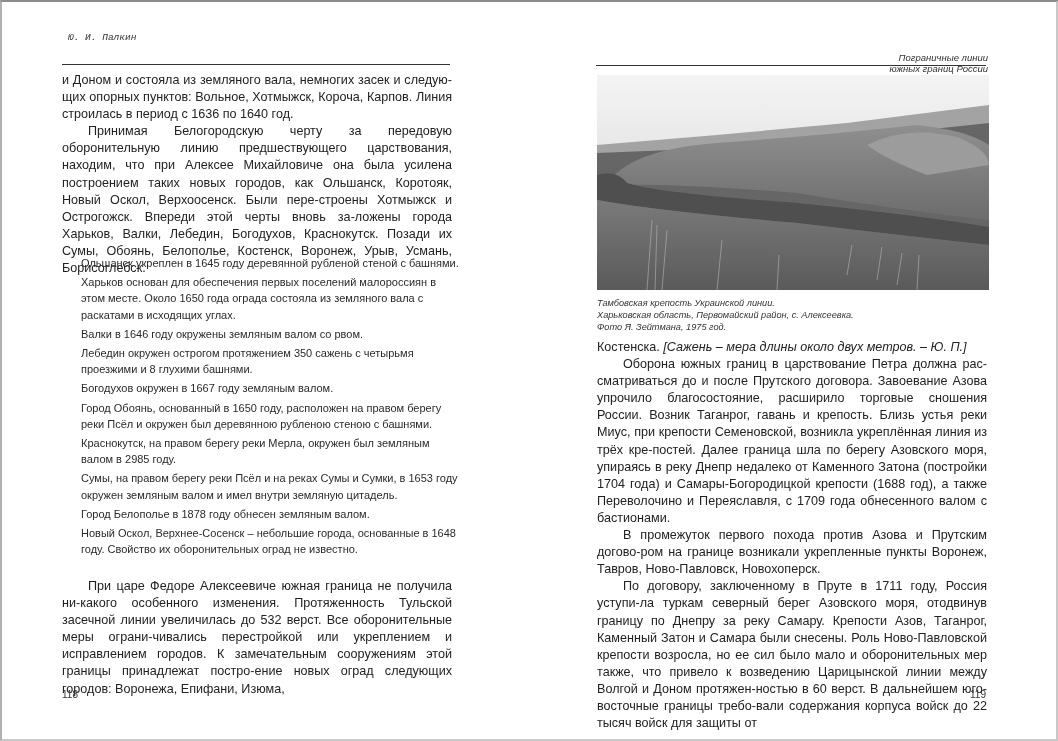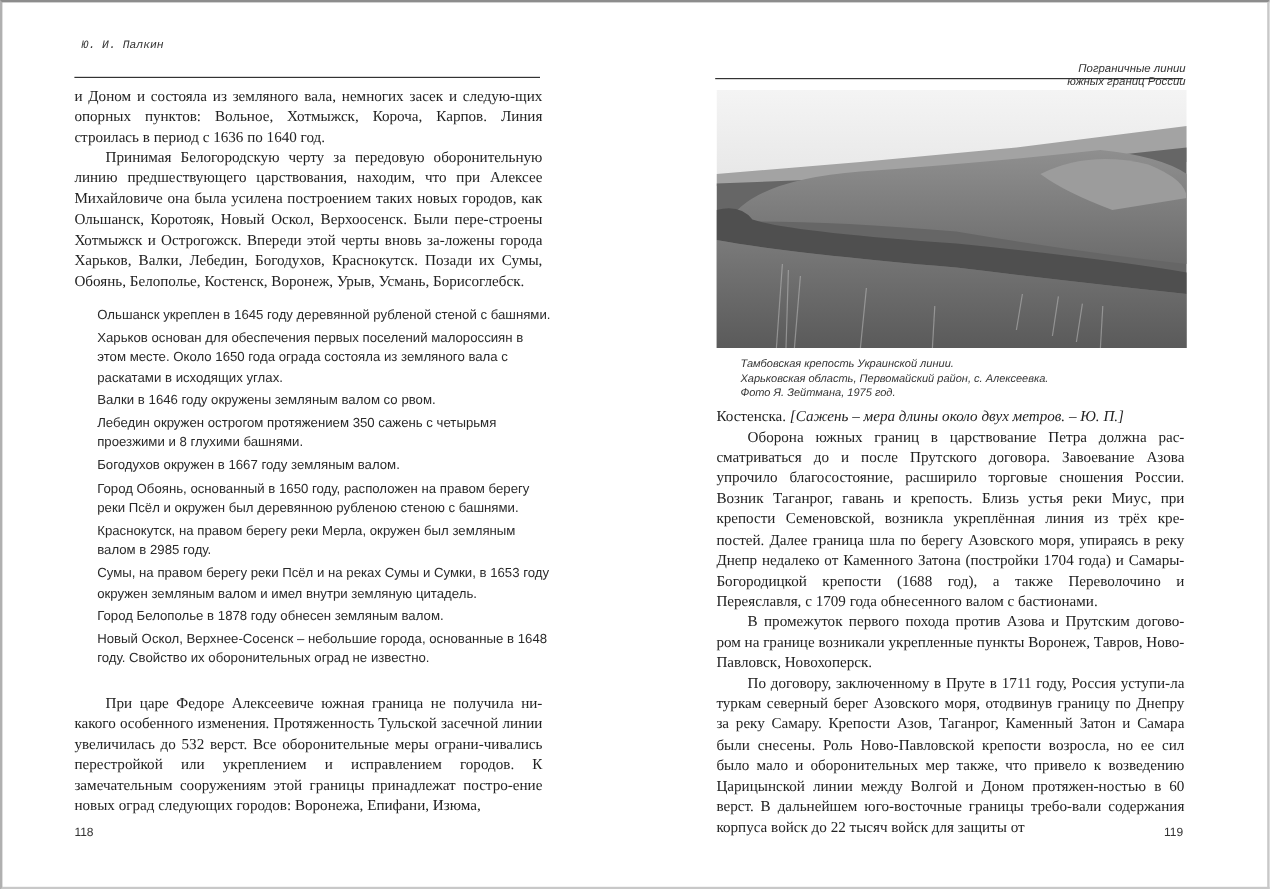"и Доном и состояла из" .body-text p { font-family: Liberation Serif, serif -> none }
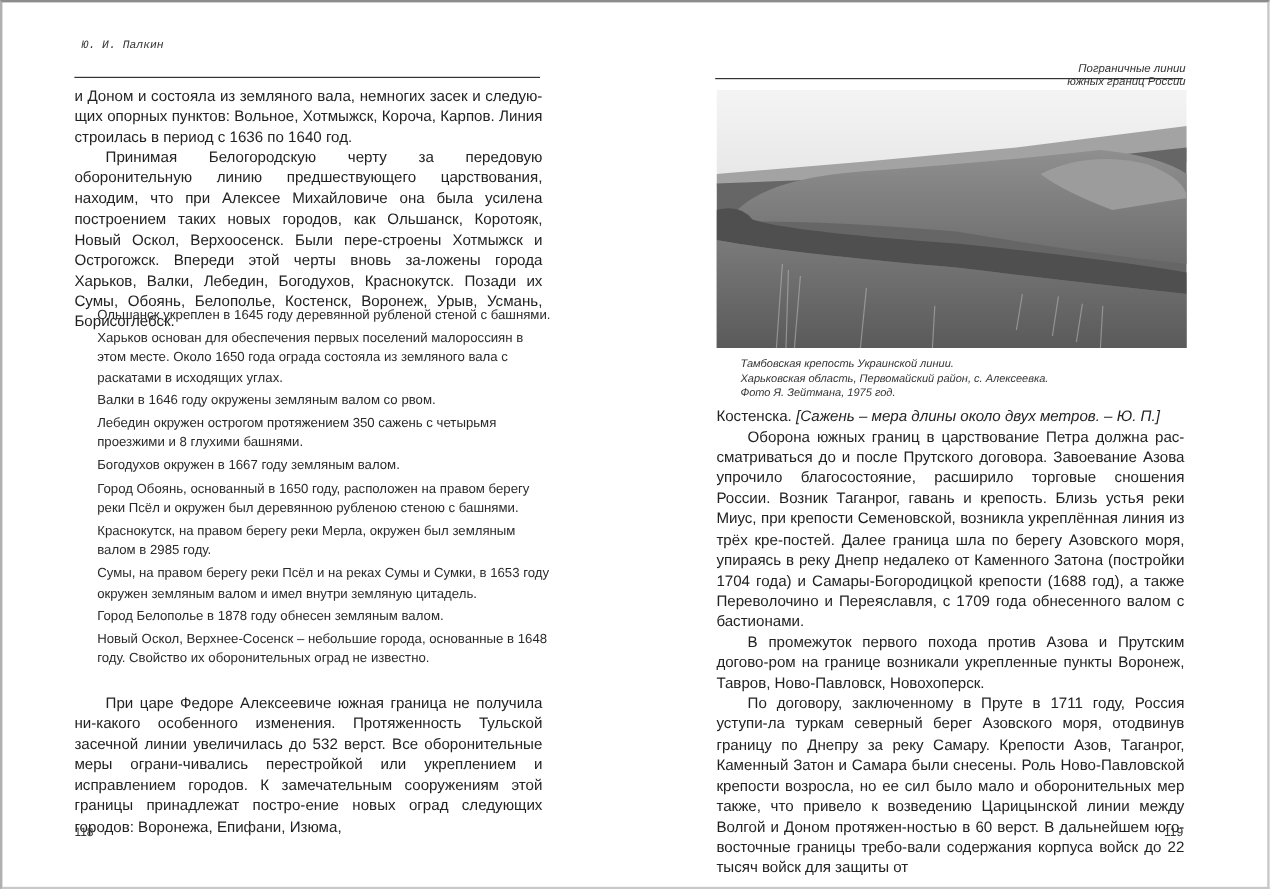"Тамбовская крепость Украинской линии." .caption { margin-left: 20px -> none }
